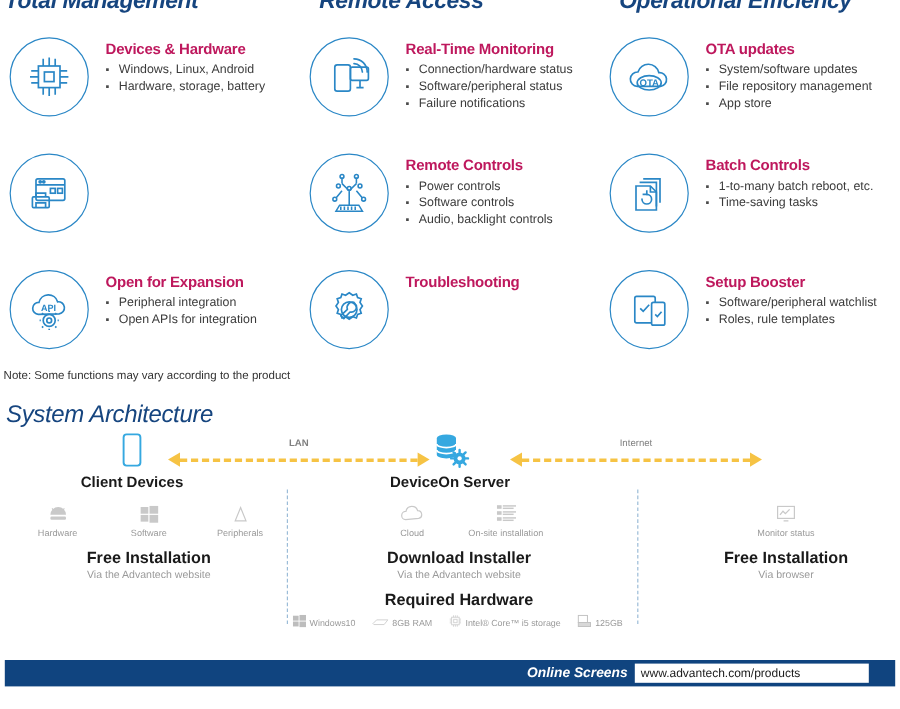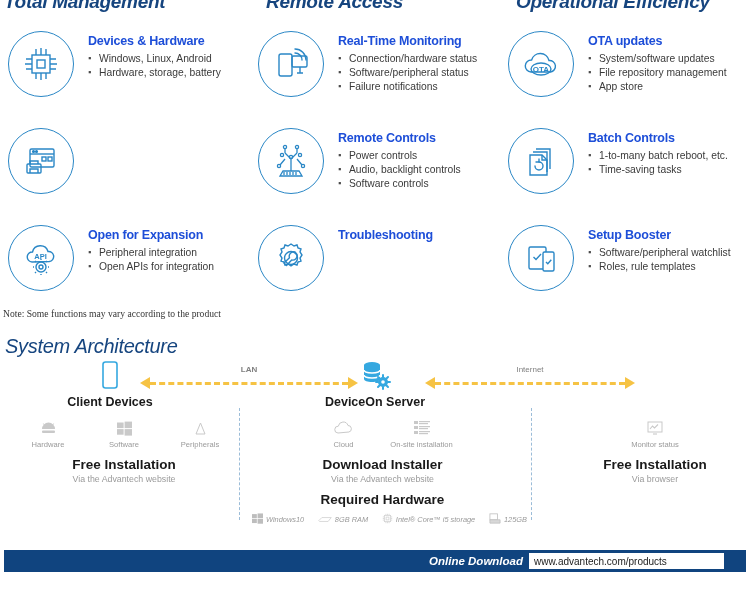"Devices & Hardware" .ftitle { color: #1d4ed8 -> #be185d }
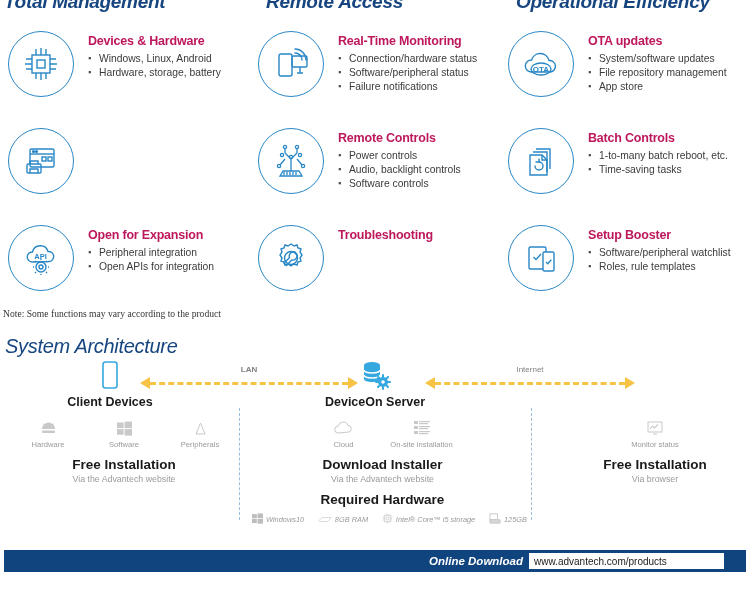"Audio, backlight controls" li { order: before "Software controls" -> after "Software controls" }
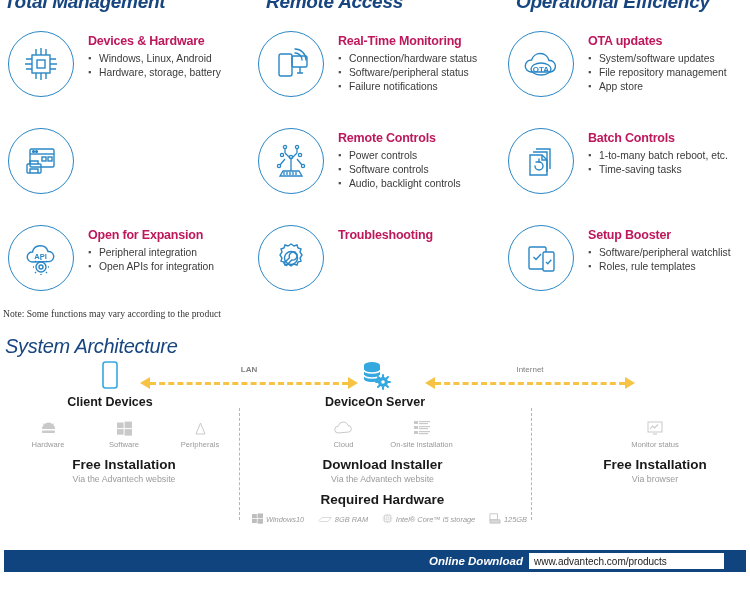"Note: Some functions may vary" .note { font-family: Liberation Serif, serif -> none }
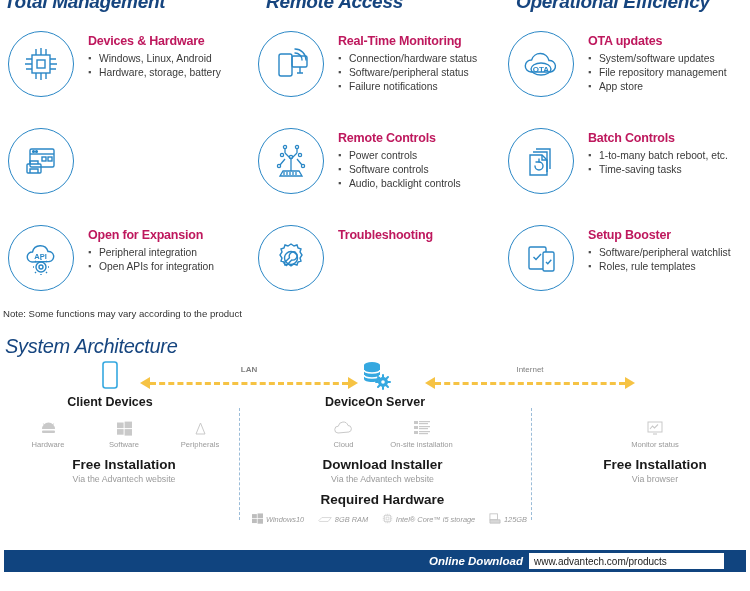"Windows10" .req-row { font-style: italic -> none; left: 252px -> 244px }
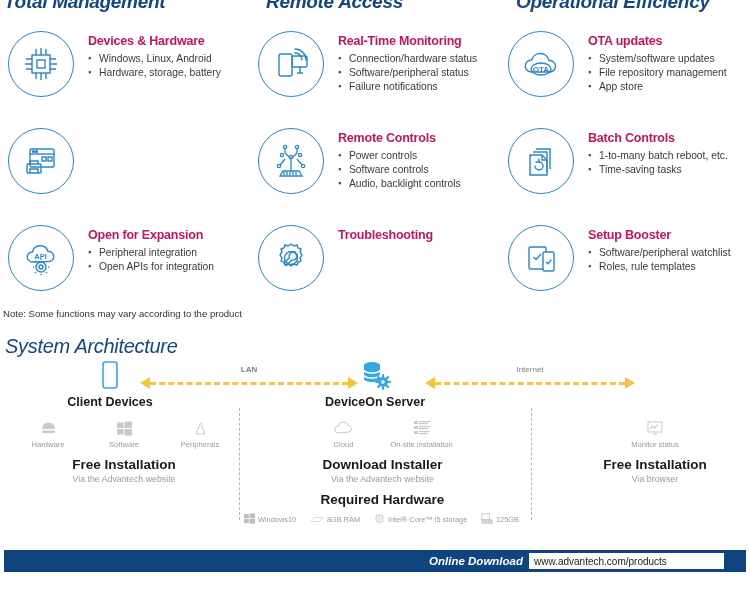"Online Download" div.dl { text: Download -> Screens }
